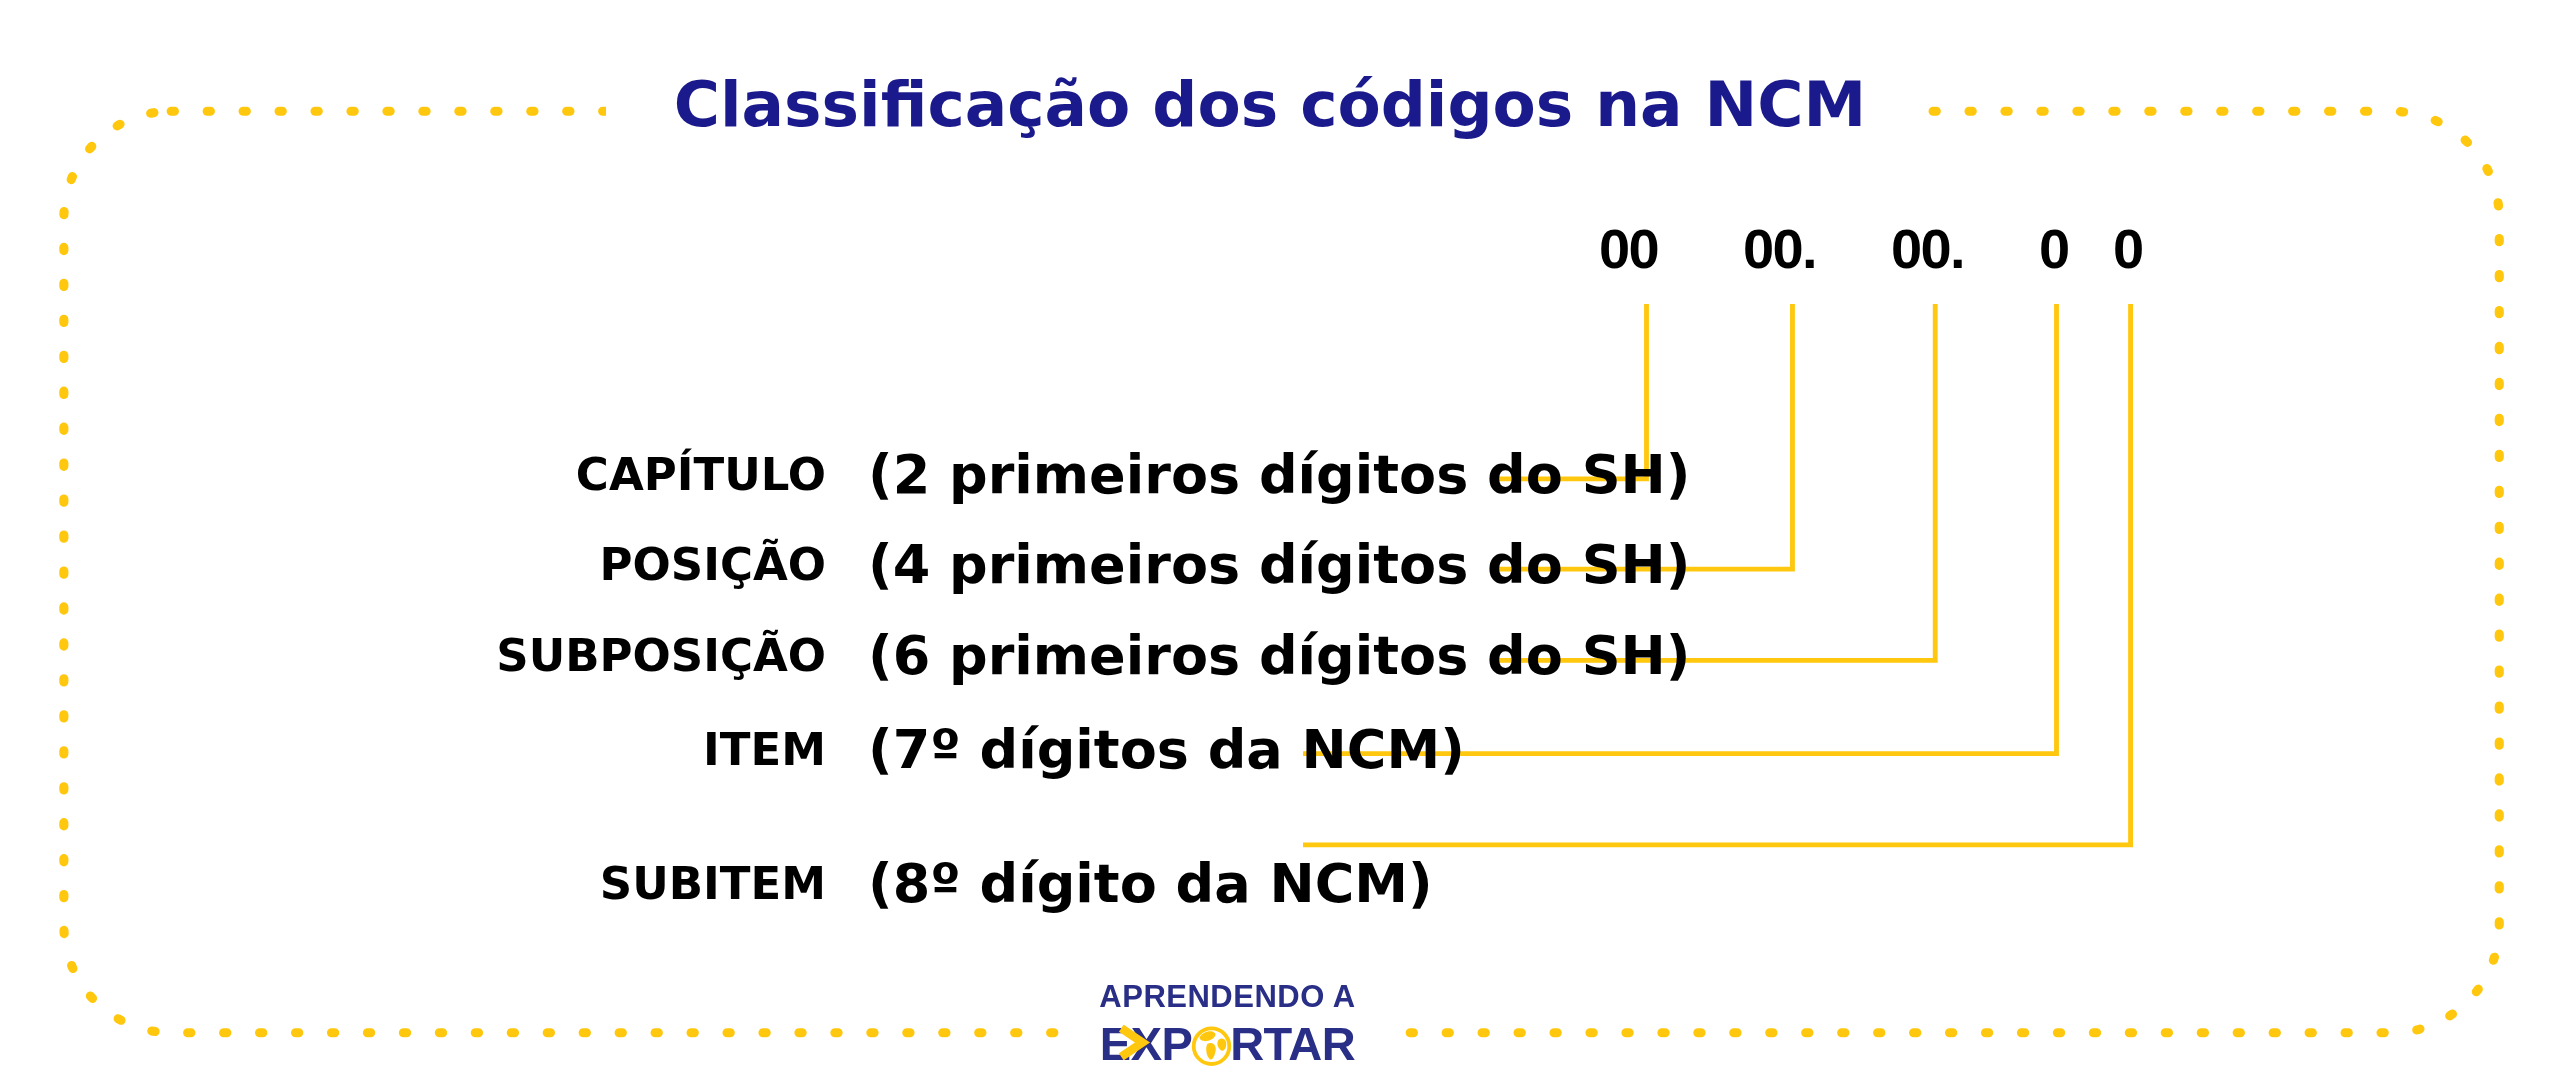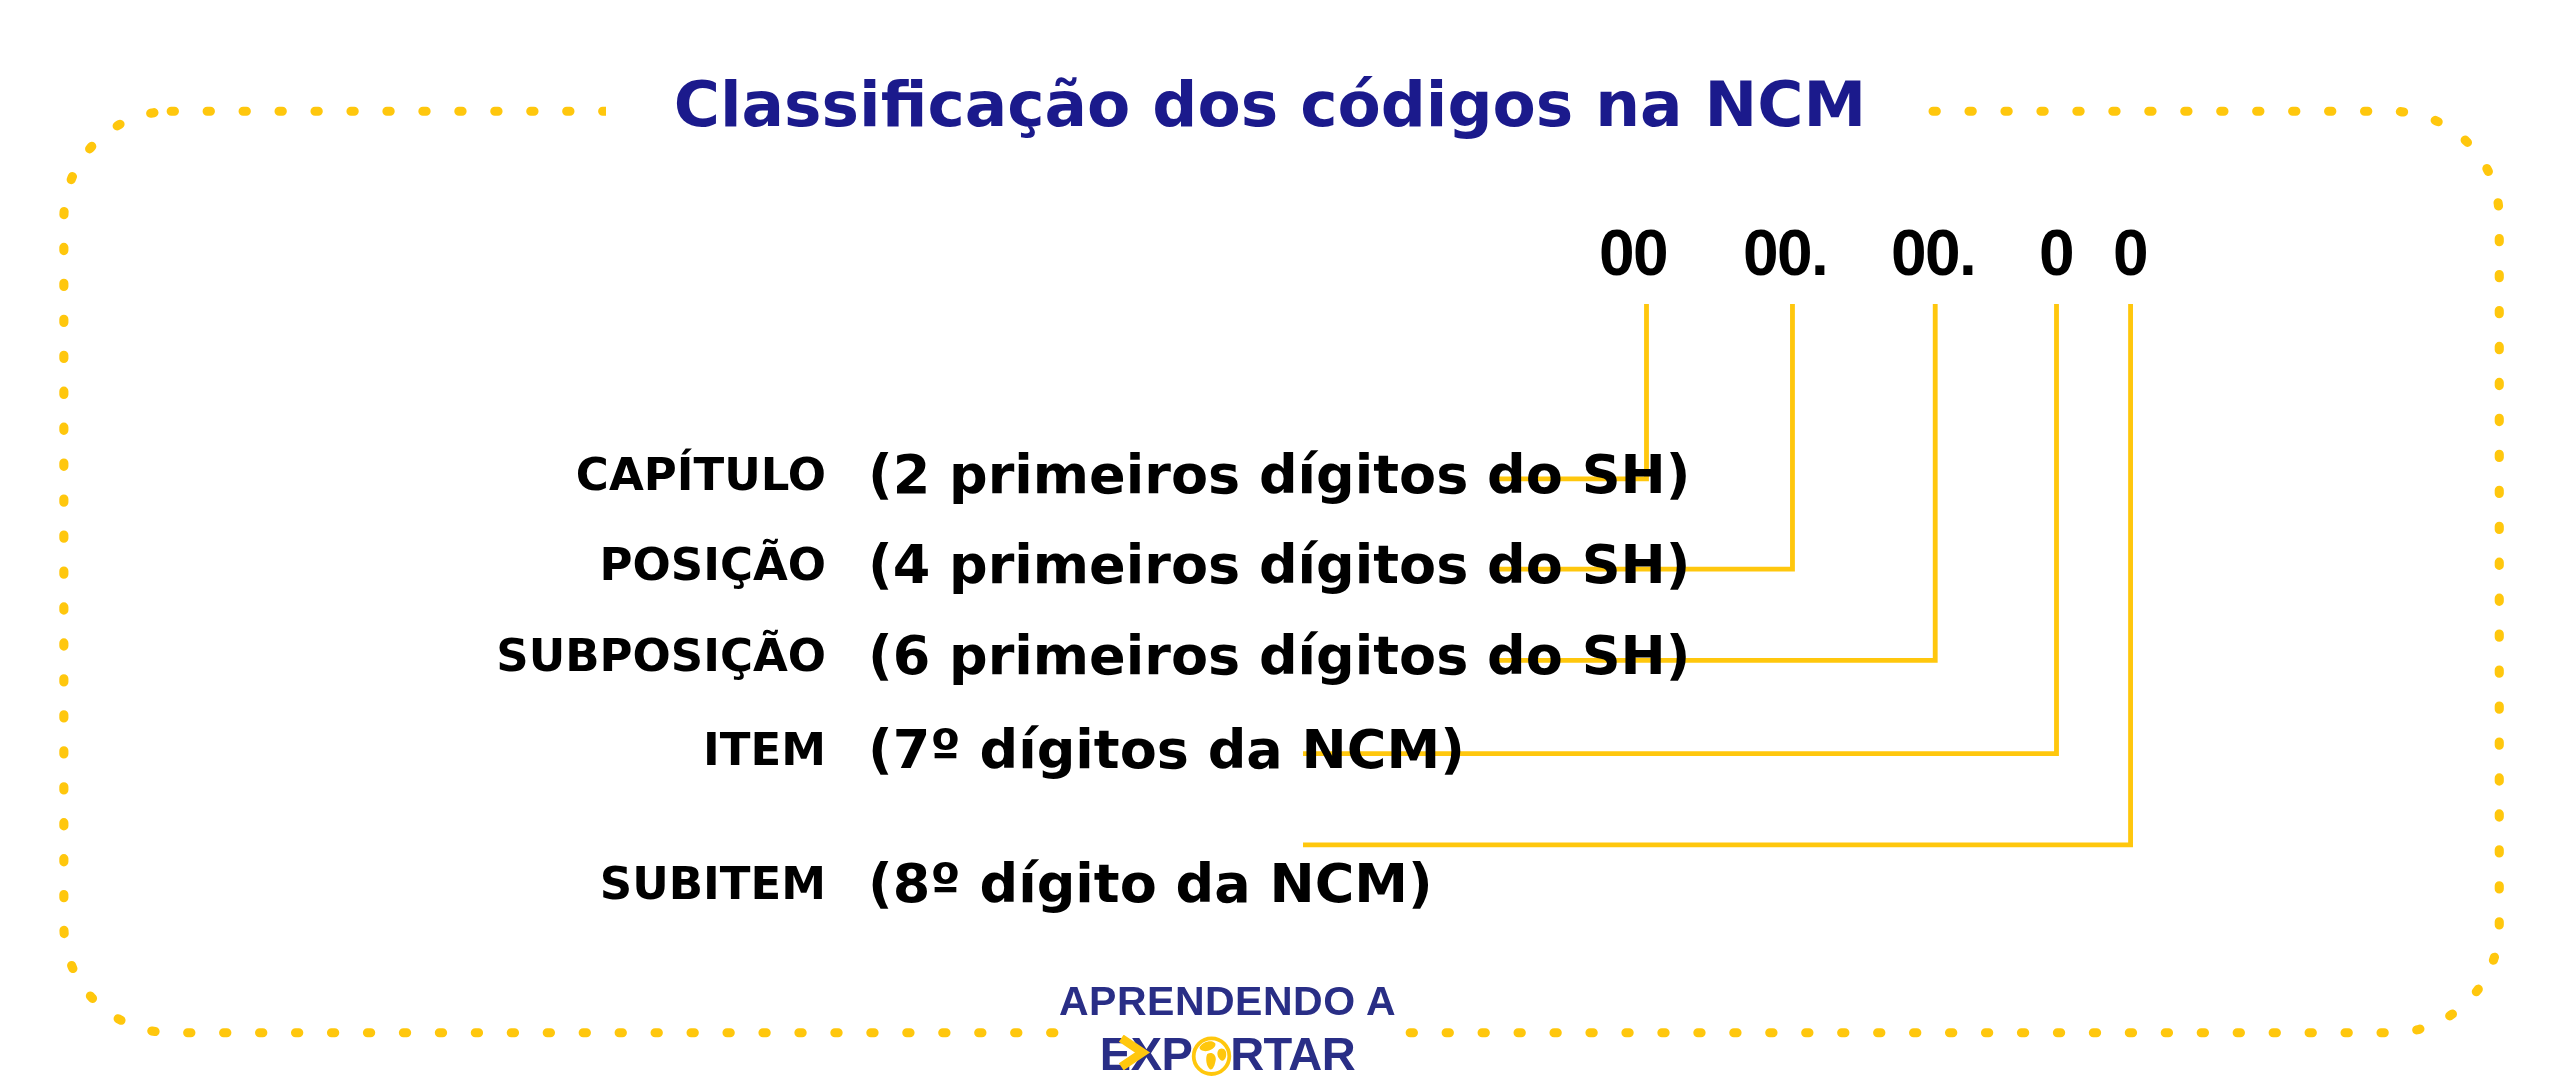"00" .digit-group { font-size: 64px -> 56px }
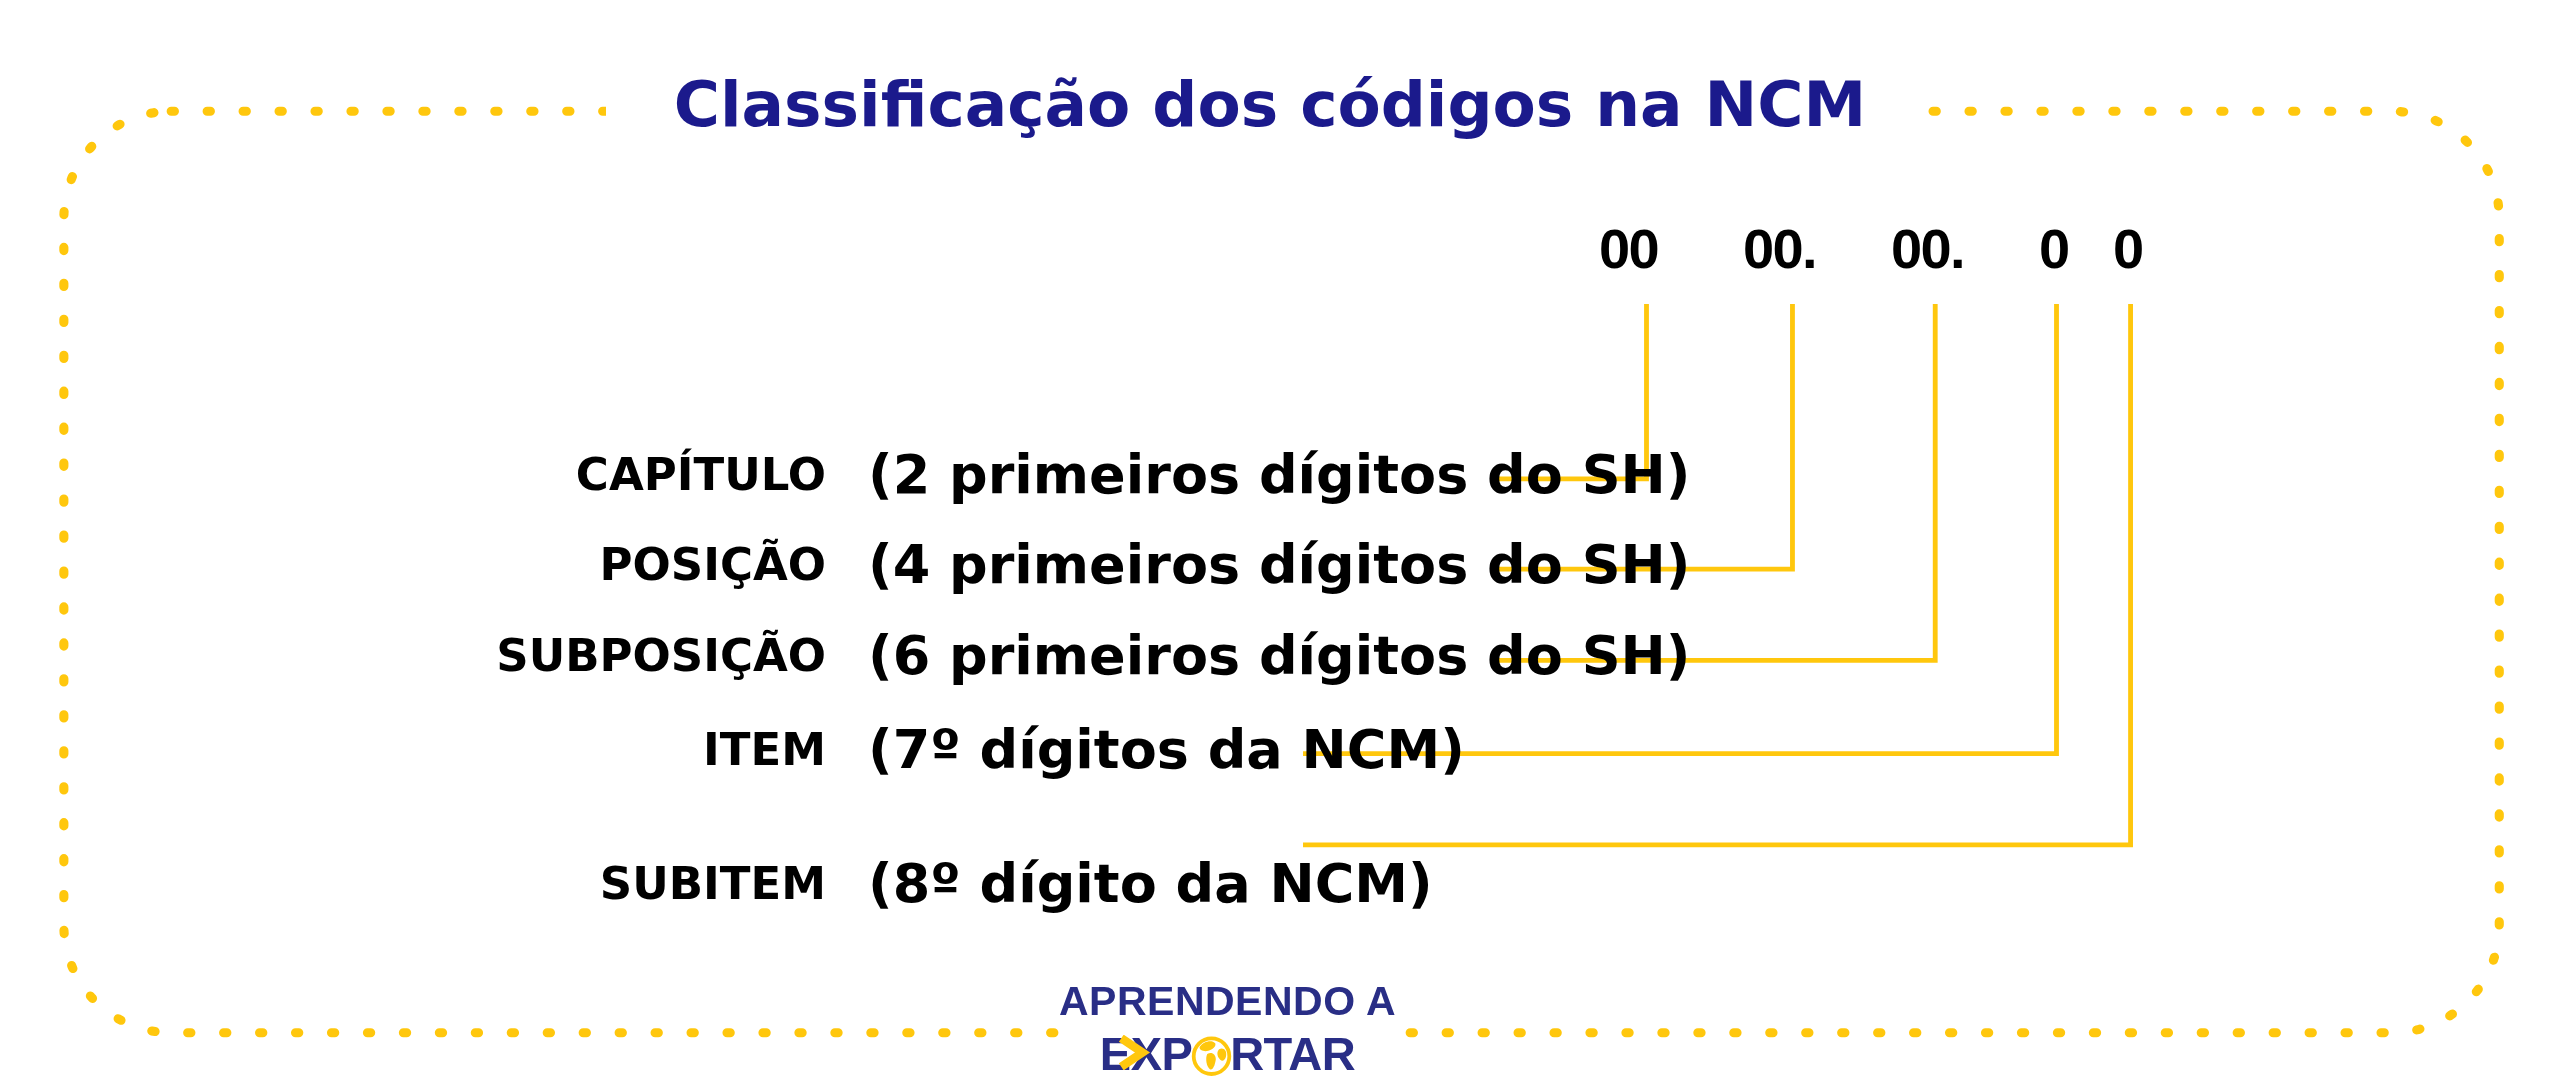"APRENDENDO A" .logo-line1 { font-size: 41px -> 31px }
